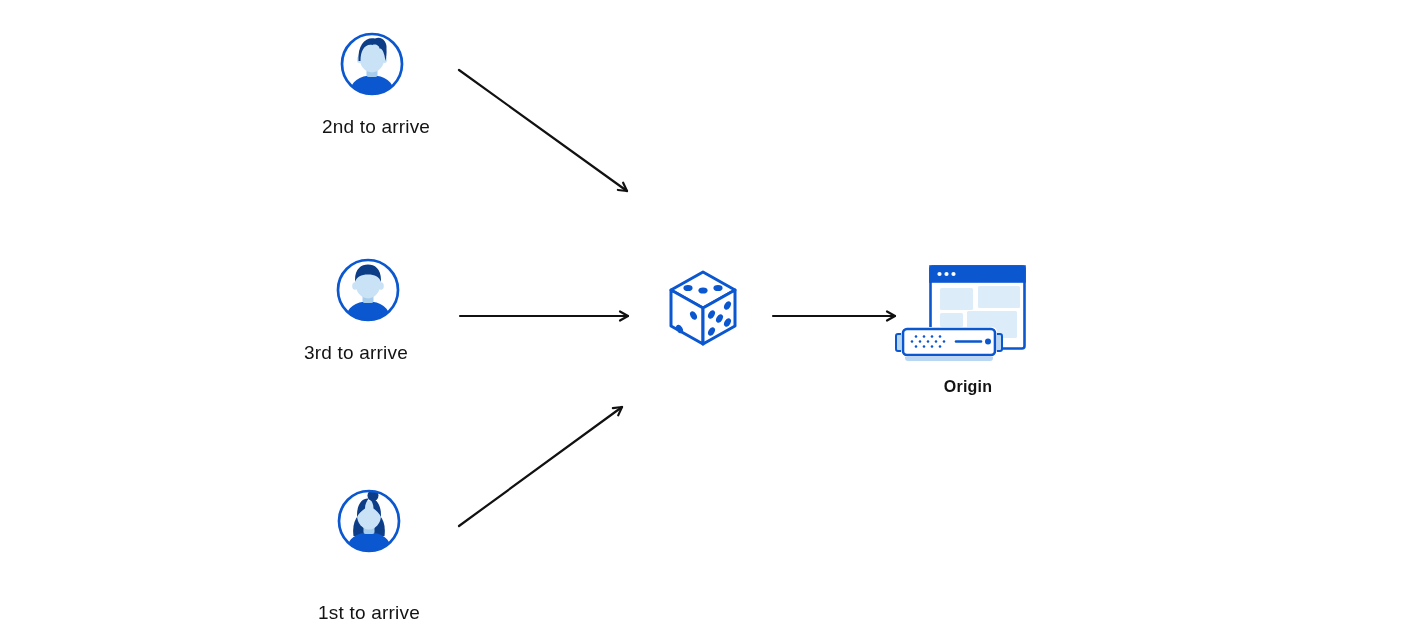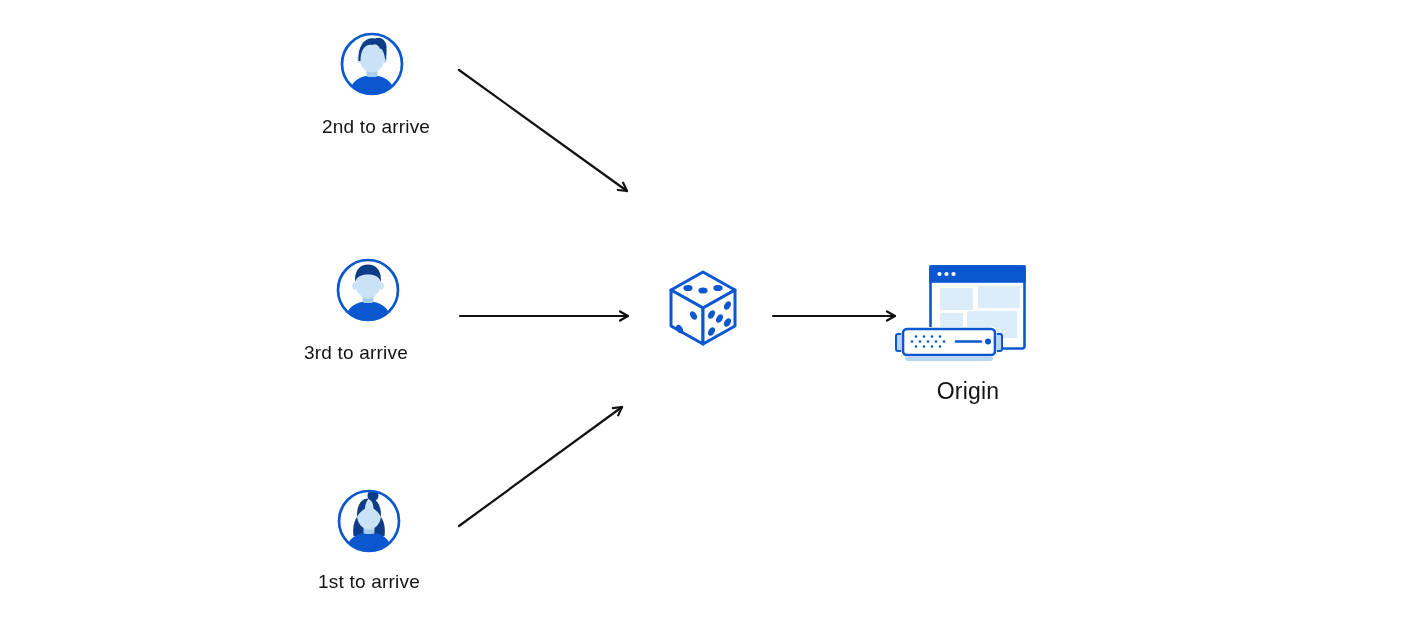"Origin" .origin-label { font-size: 23px -> 16px; font-weight: none -> bold }
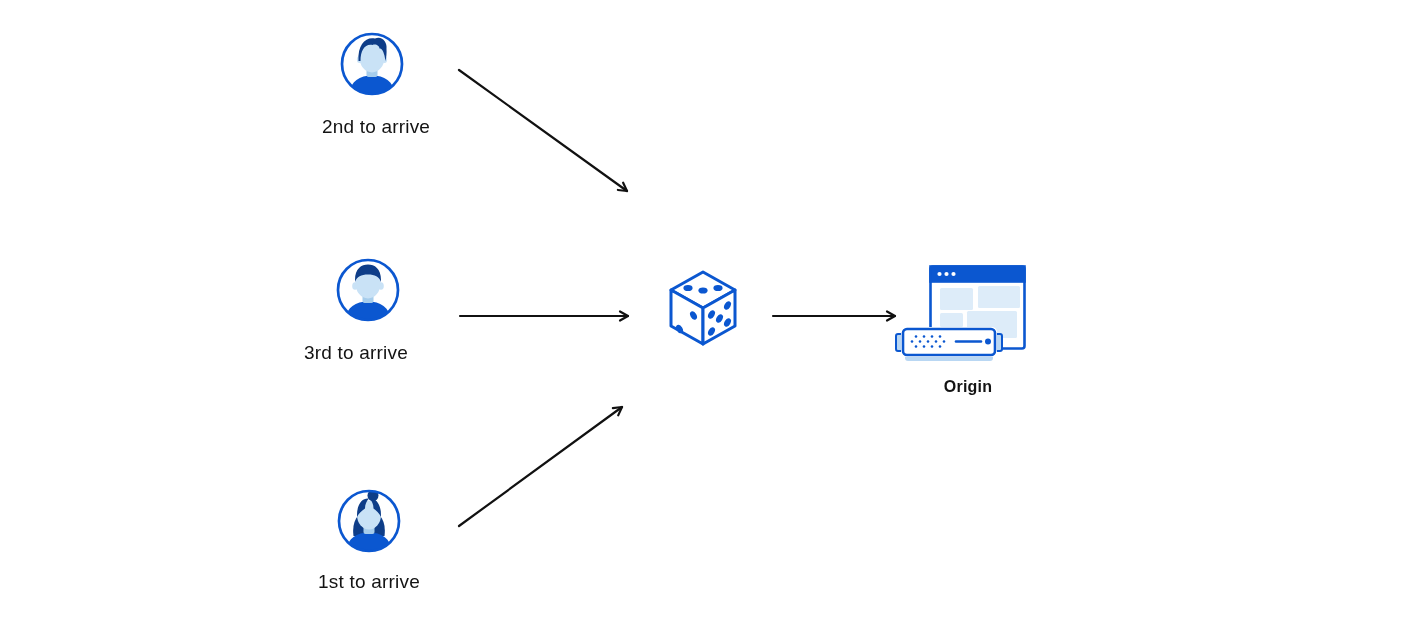"1st to arrive" div.node-label { top: 571px -> 602px }
